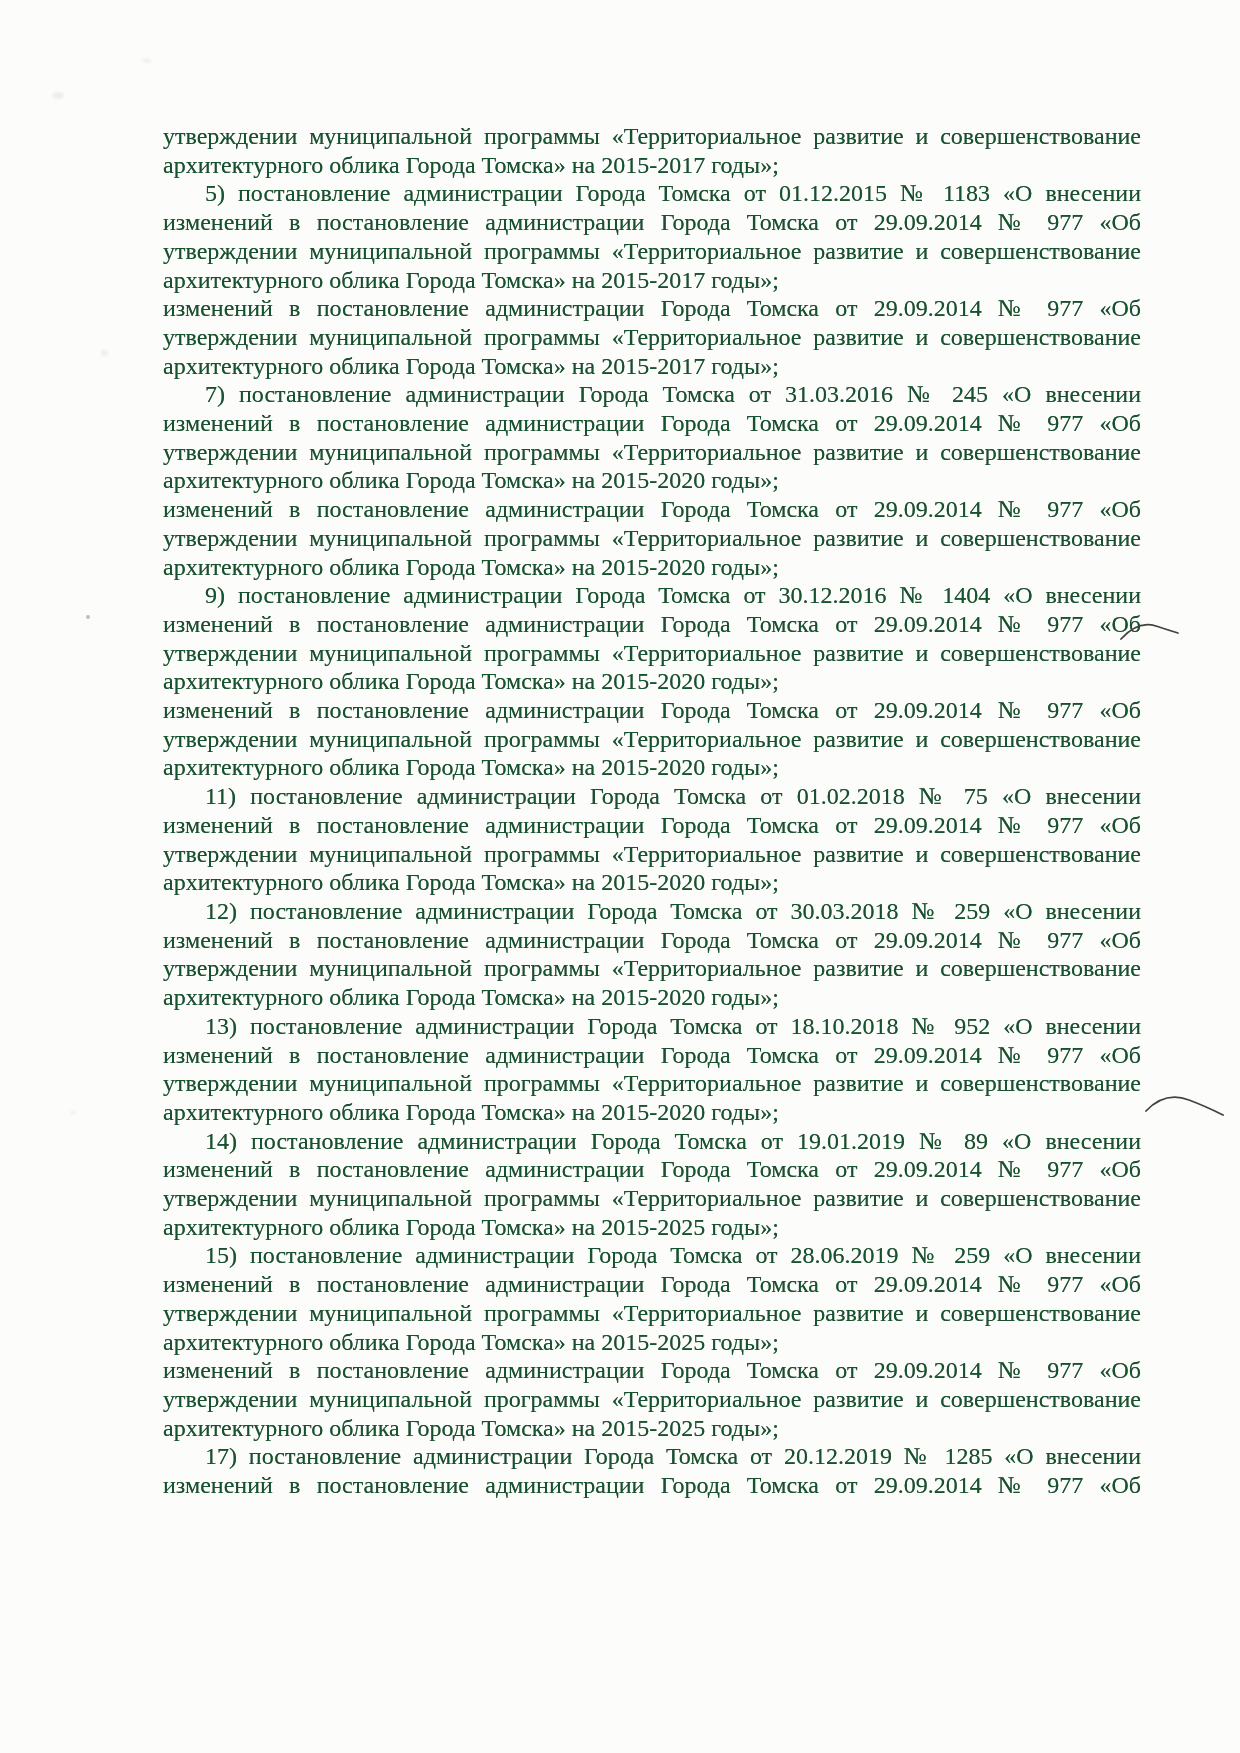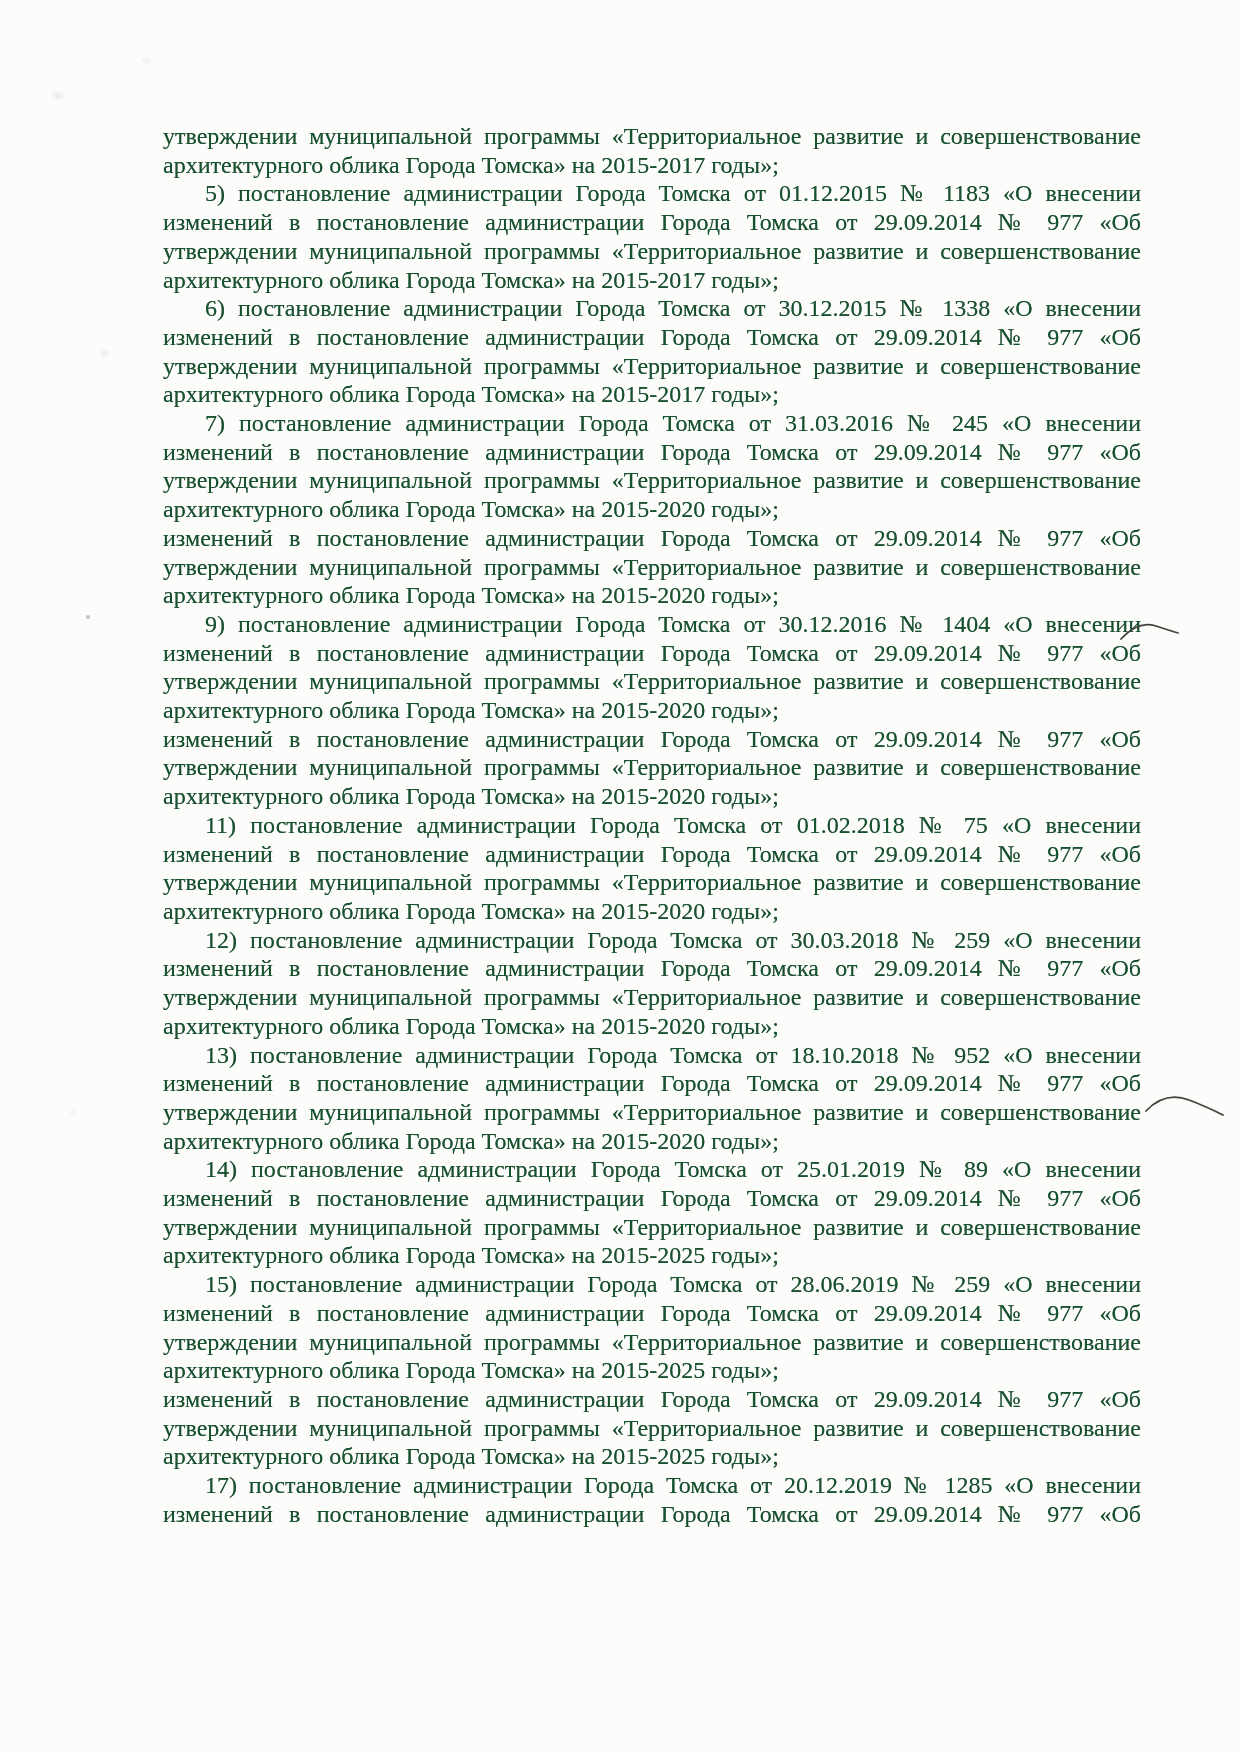"6) постановление администрации Города" div.line { html: <div>6) постановление администрации Города Томска от 30.12.2015 № 1338 «О внесении</div> -> none }
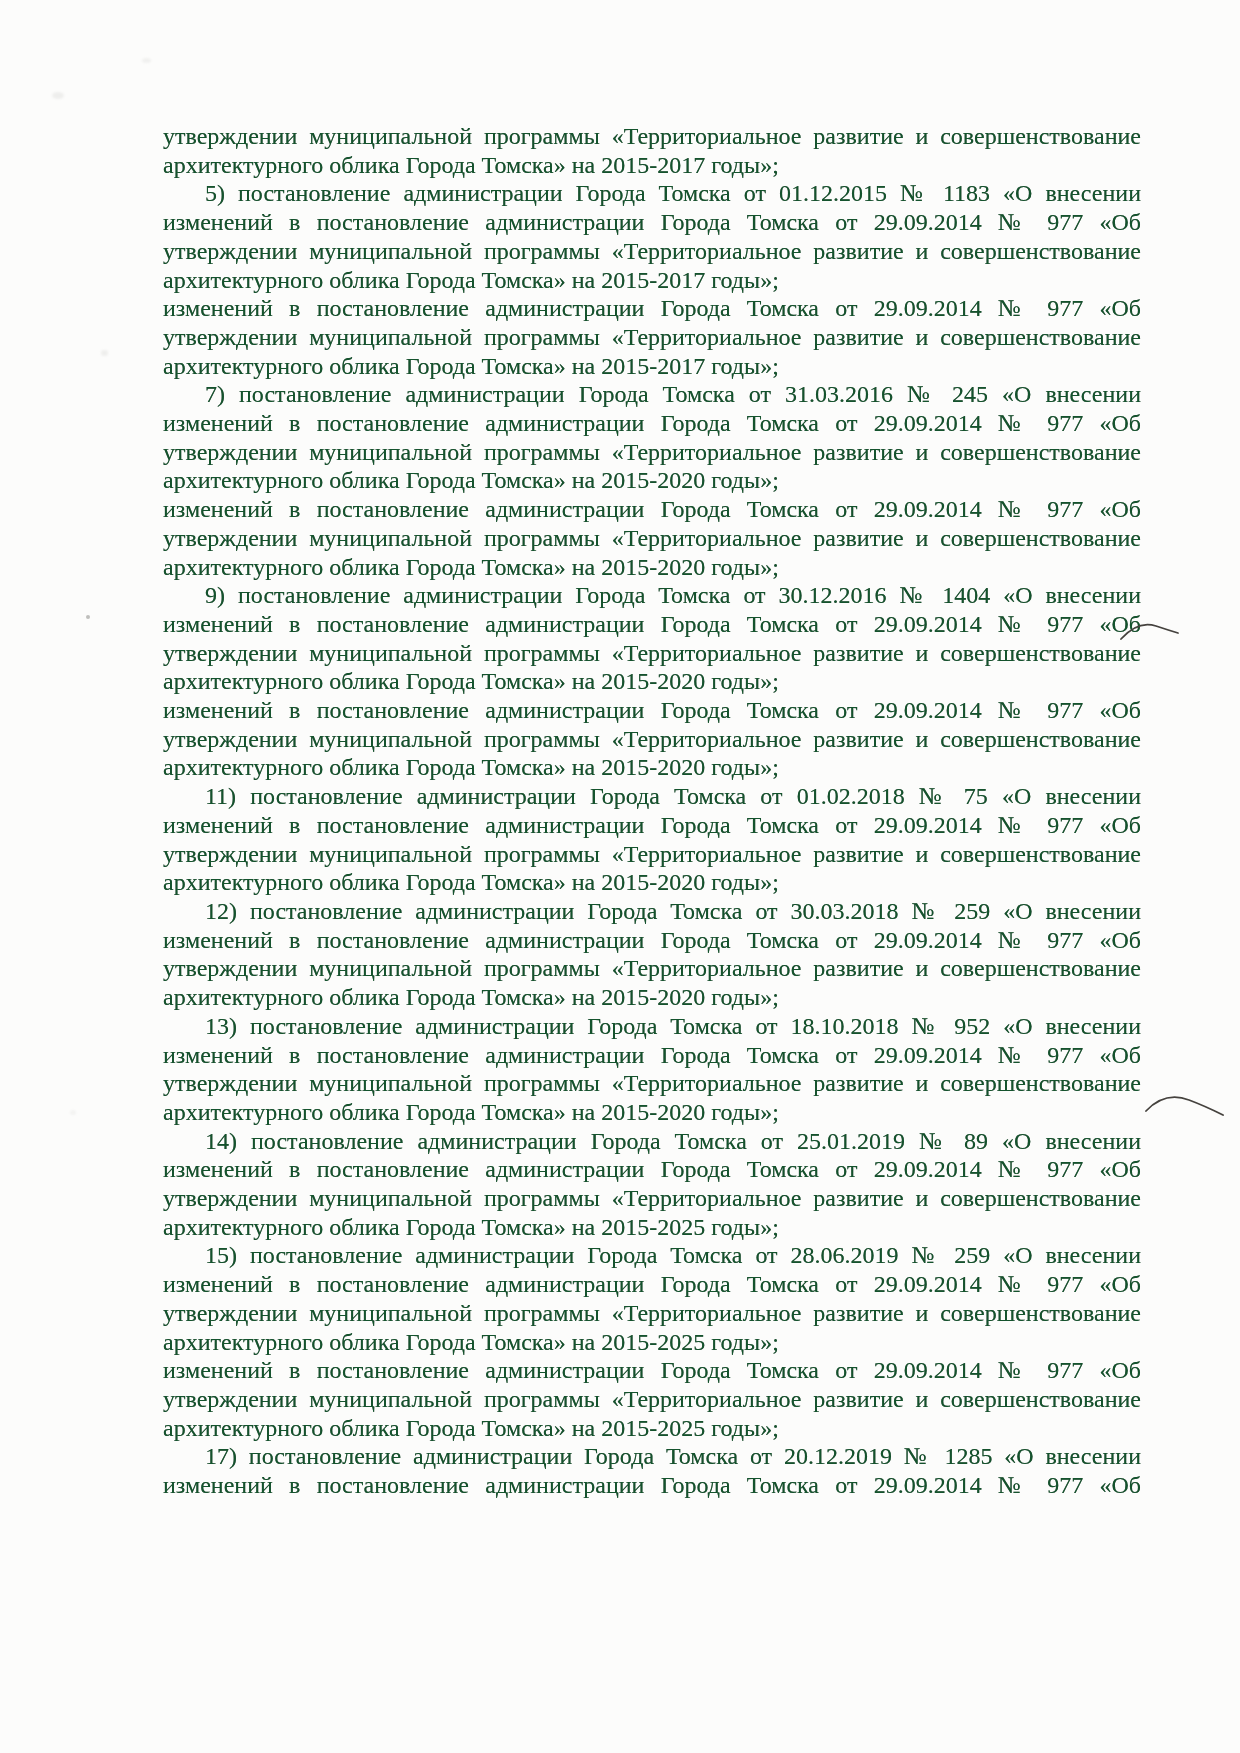"14) постановление администрации Города" div.line { text: 25.01.2019 -> 19.01.2019 }
